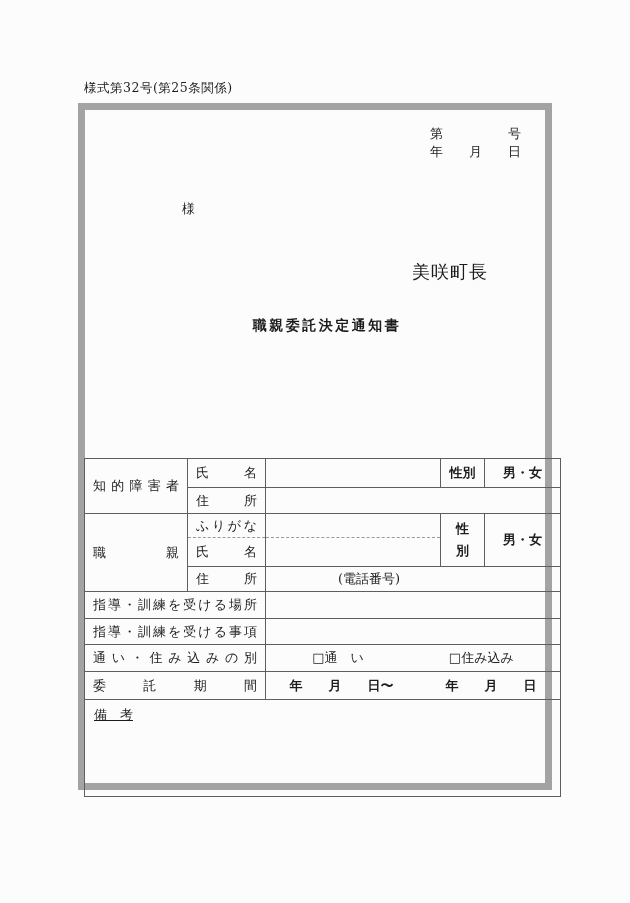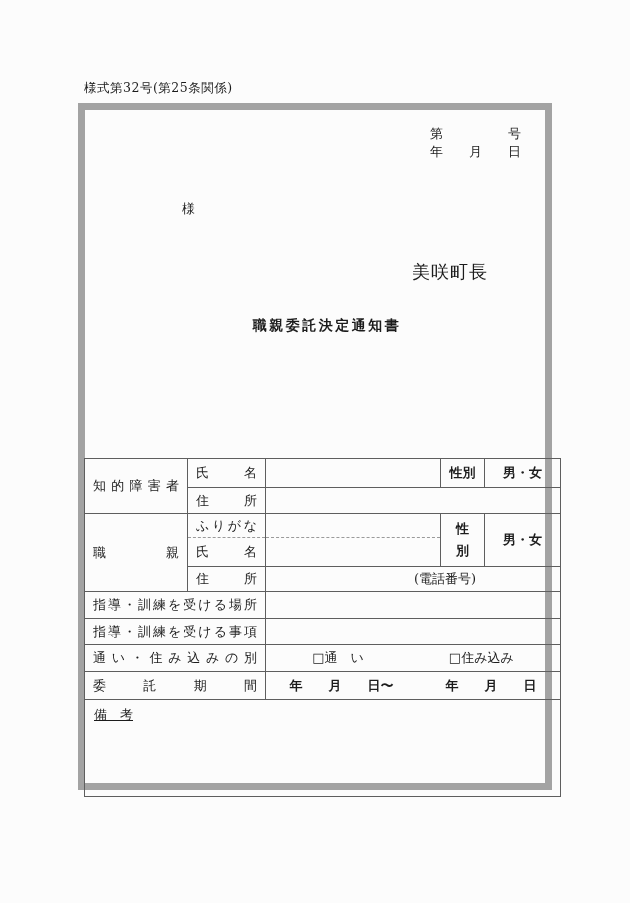"(電話番号)" td.phone-cell { text-align: center -> left }
